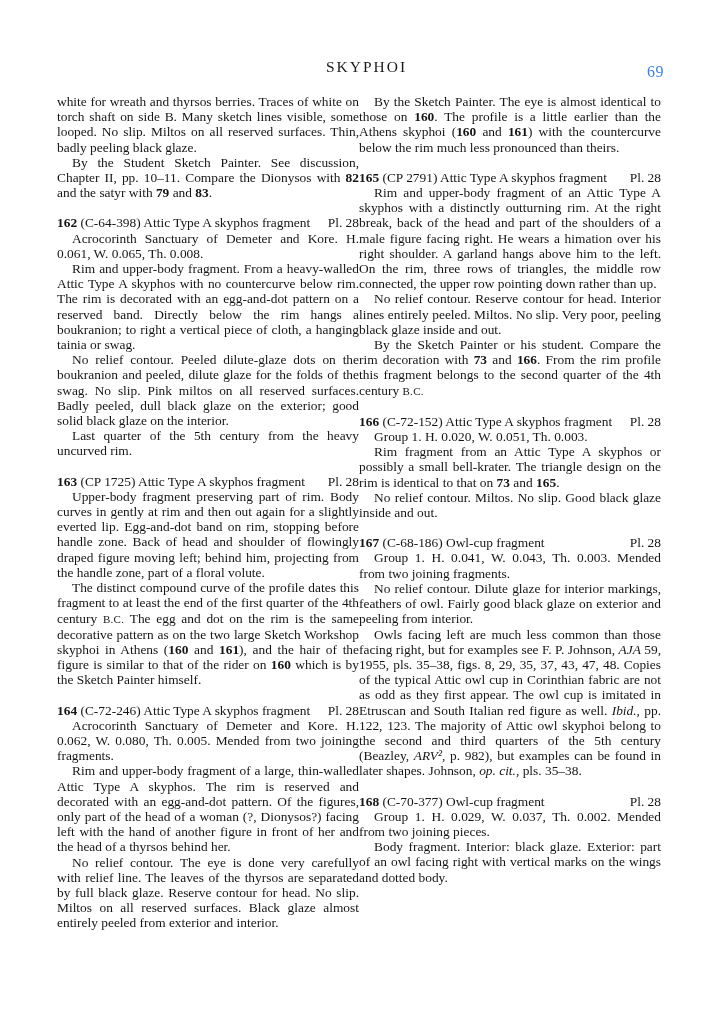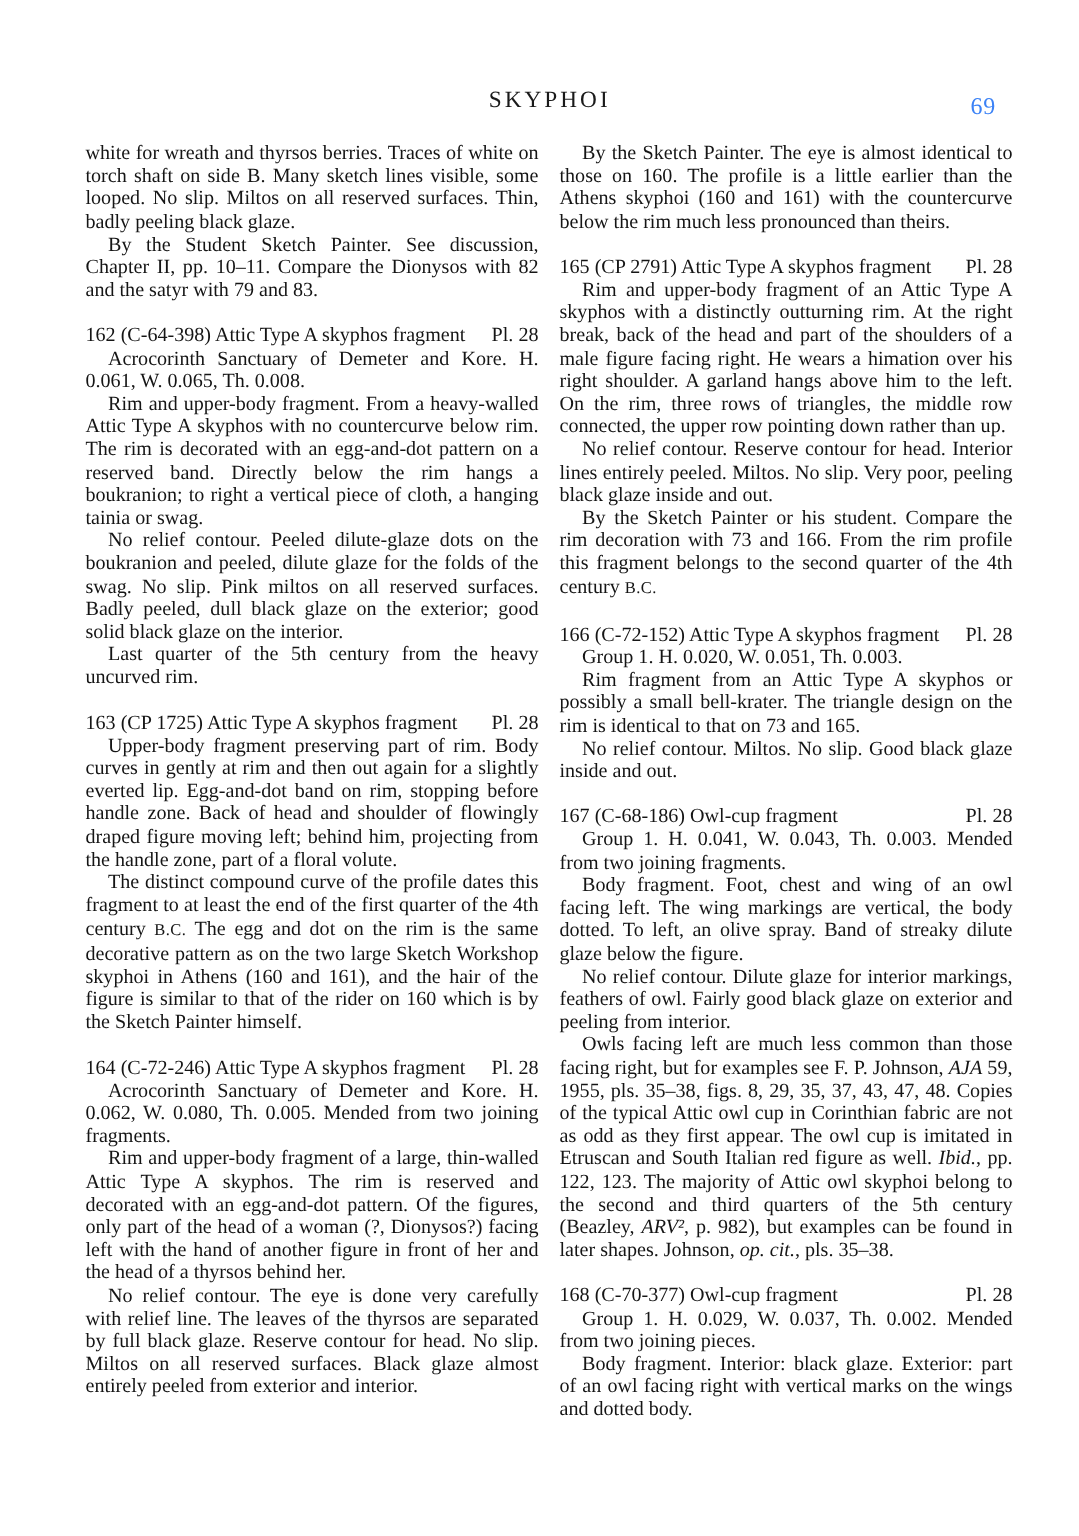"white for wreath and thyrsos" .columns { gap: 14px -> none }
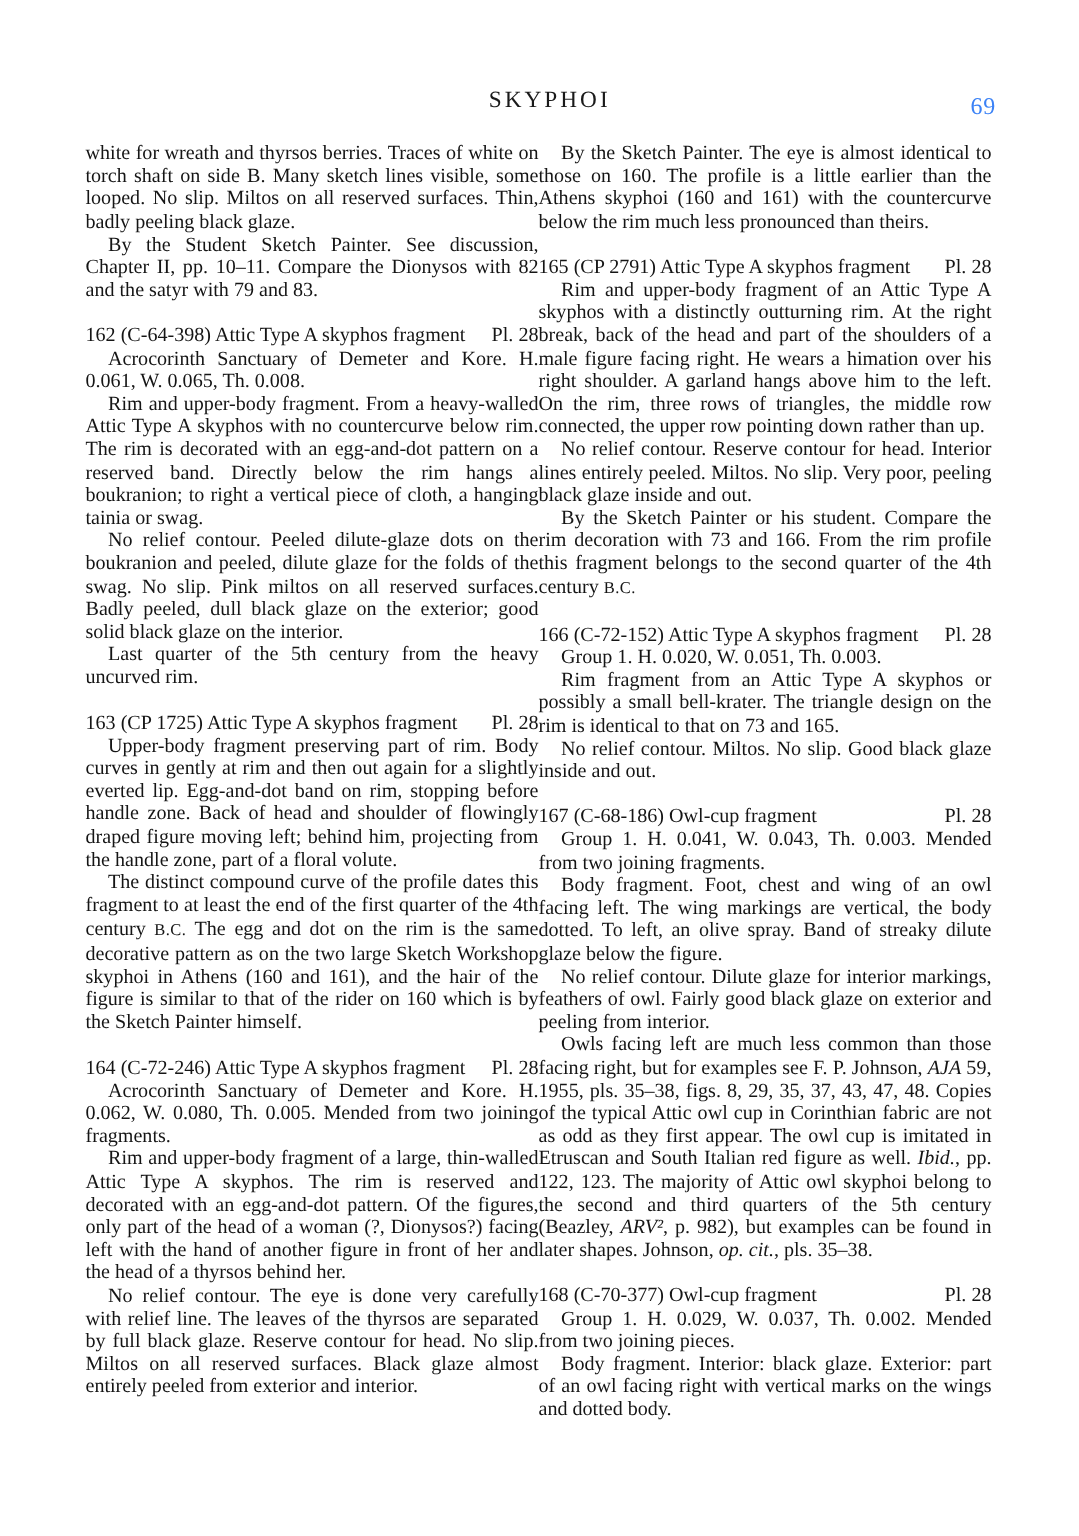"160" .b { font-weight: normal -> bold }
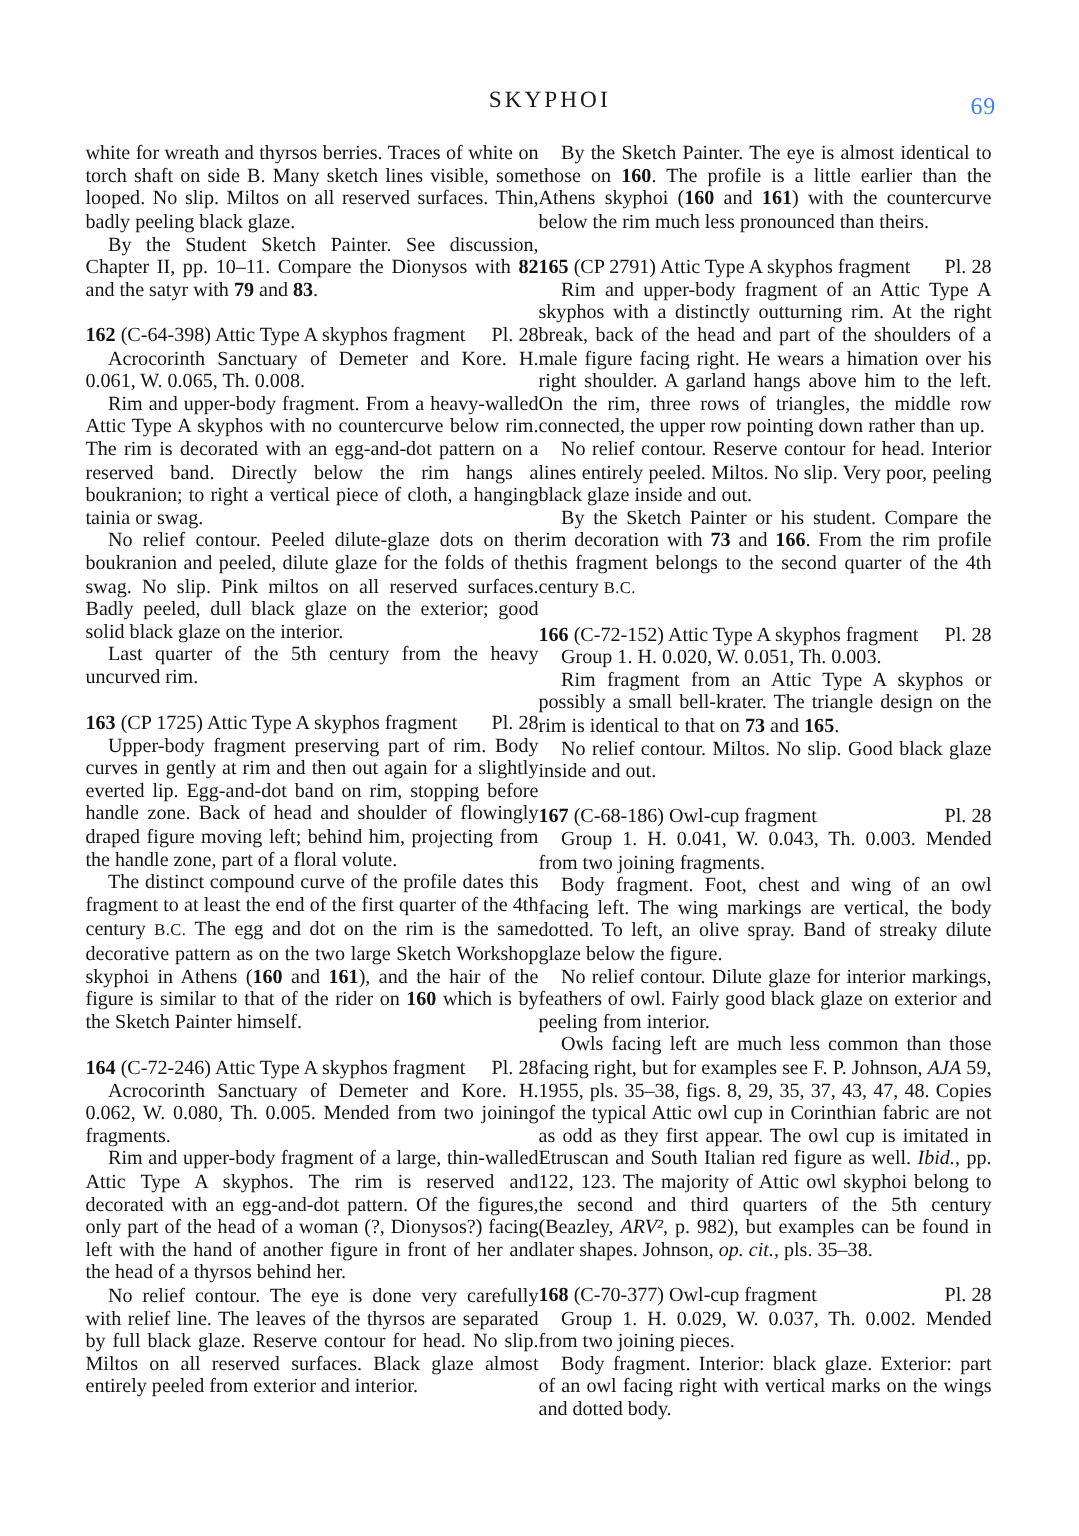"Body fragment. Foot, chest and" p.para { html: <p><span>Body fragment. Foot, chest and wing of an owl facing left. The wing markings are vertical, the body dotted. To left, an olive spray. Band of streaky dilute glaze below the figure.</span></p> -> none }
